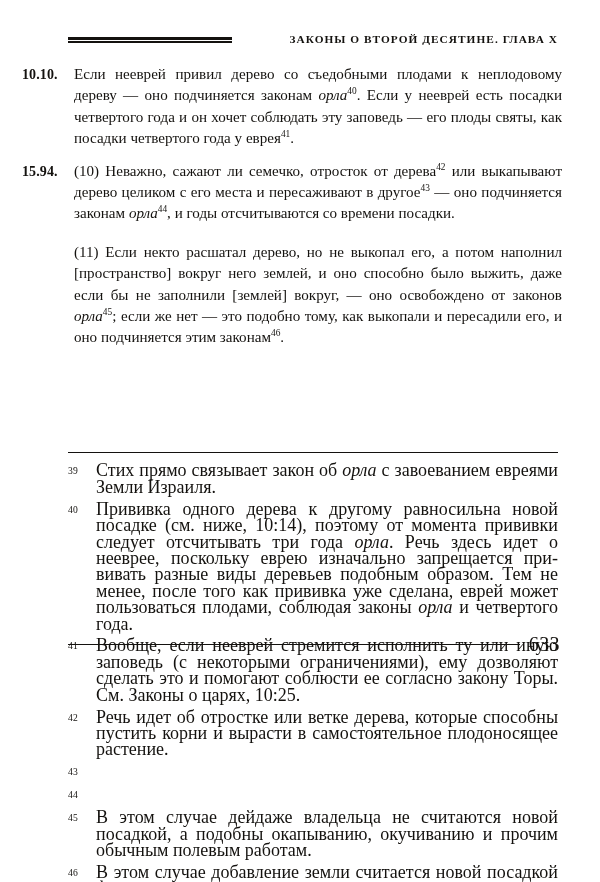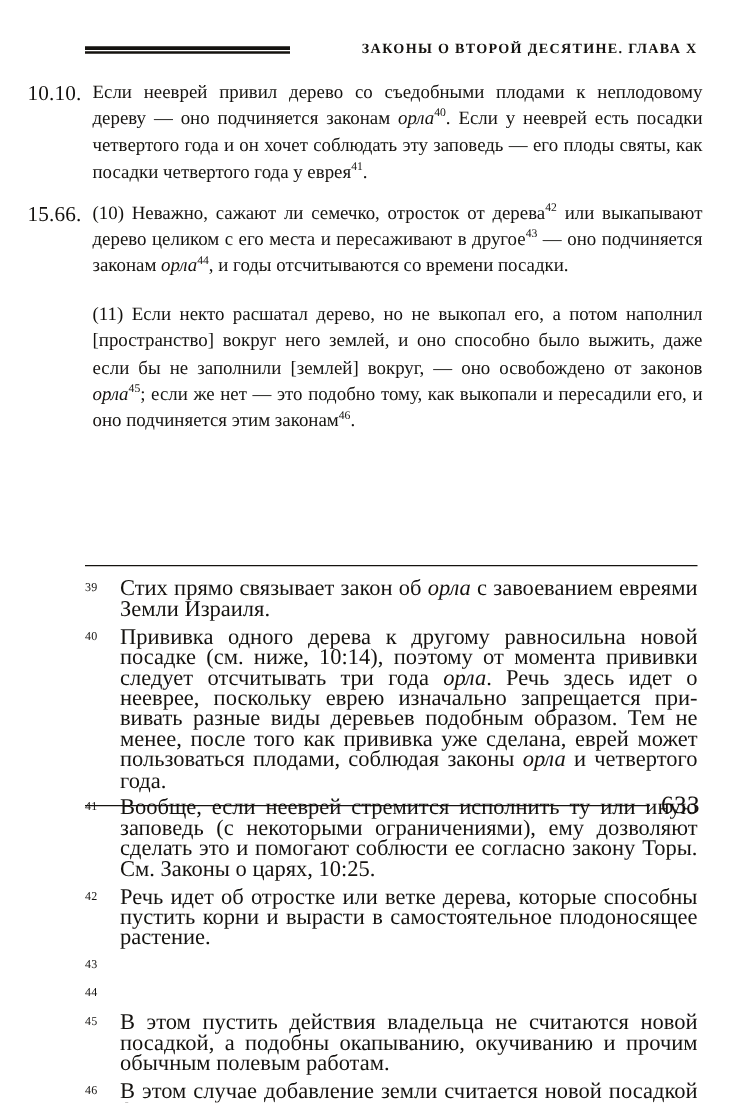"10.10." .para-num { font-size: 17px -> 14px; font-weight: none -> bold }
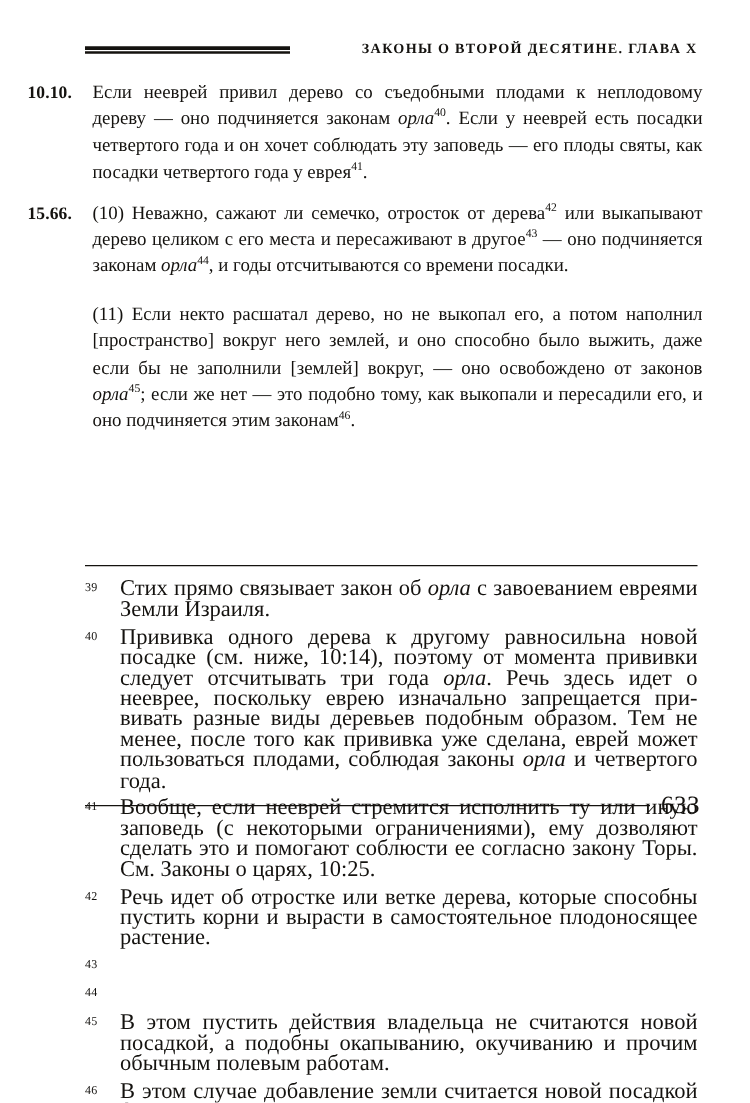"15.66." div.para-num { text: 15.66 -> 15.94 }
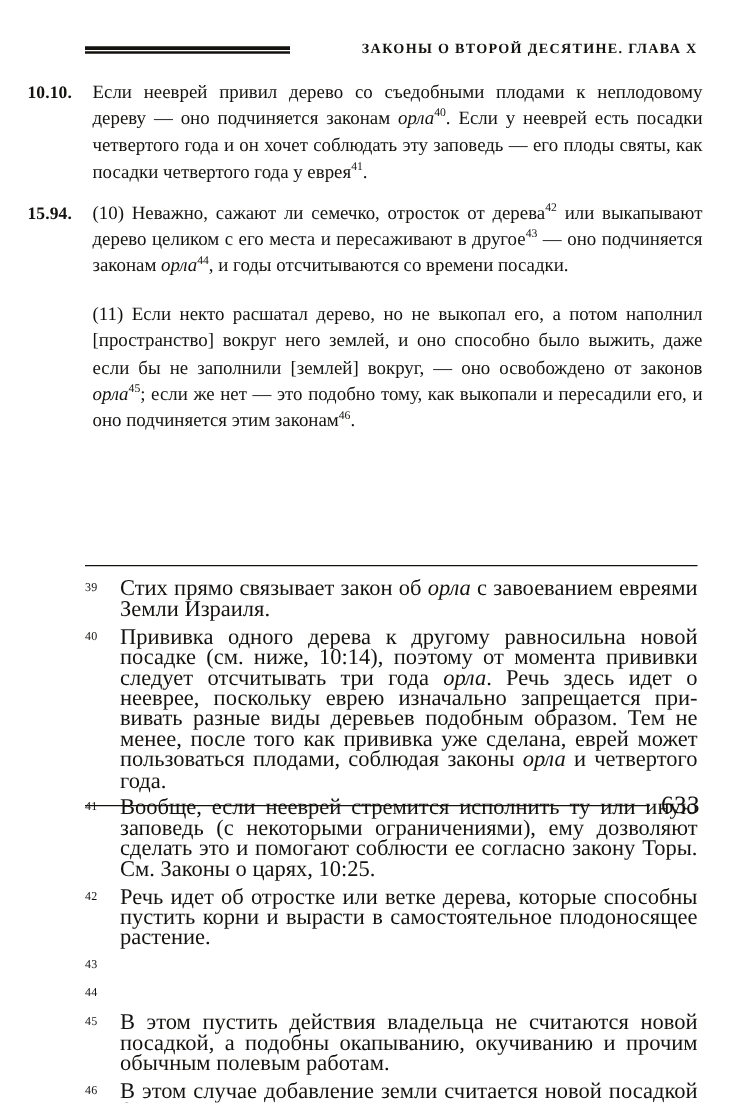"В этом пустить действия владельца" div.fn-text { text: пустить действия -> случае дейдаже }
